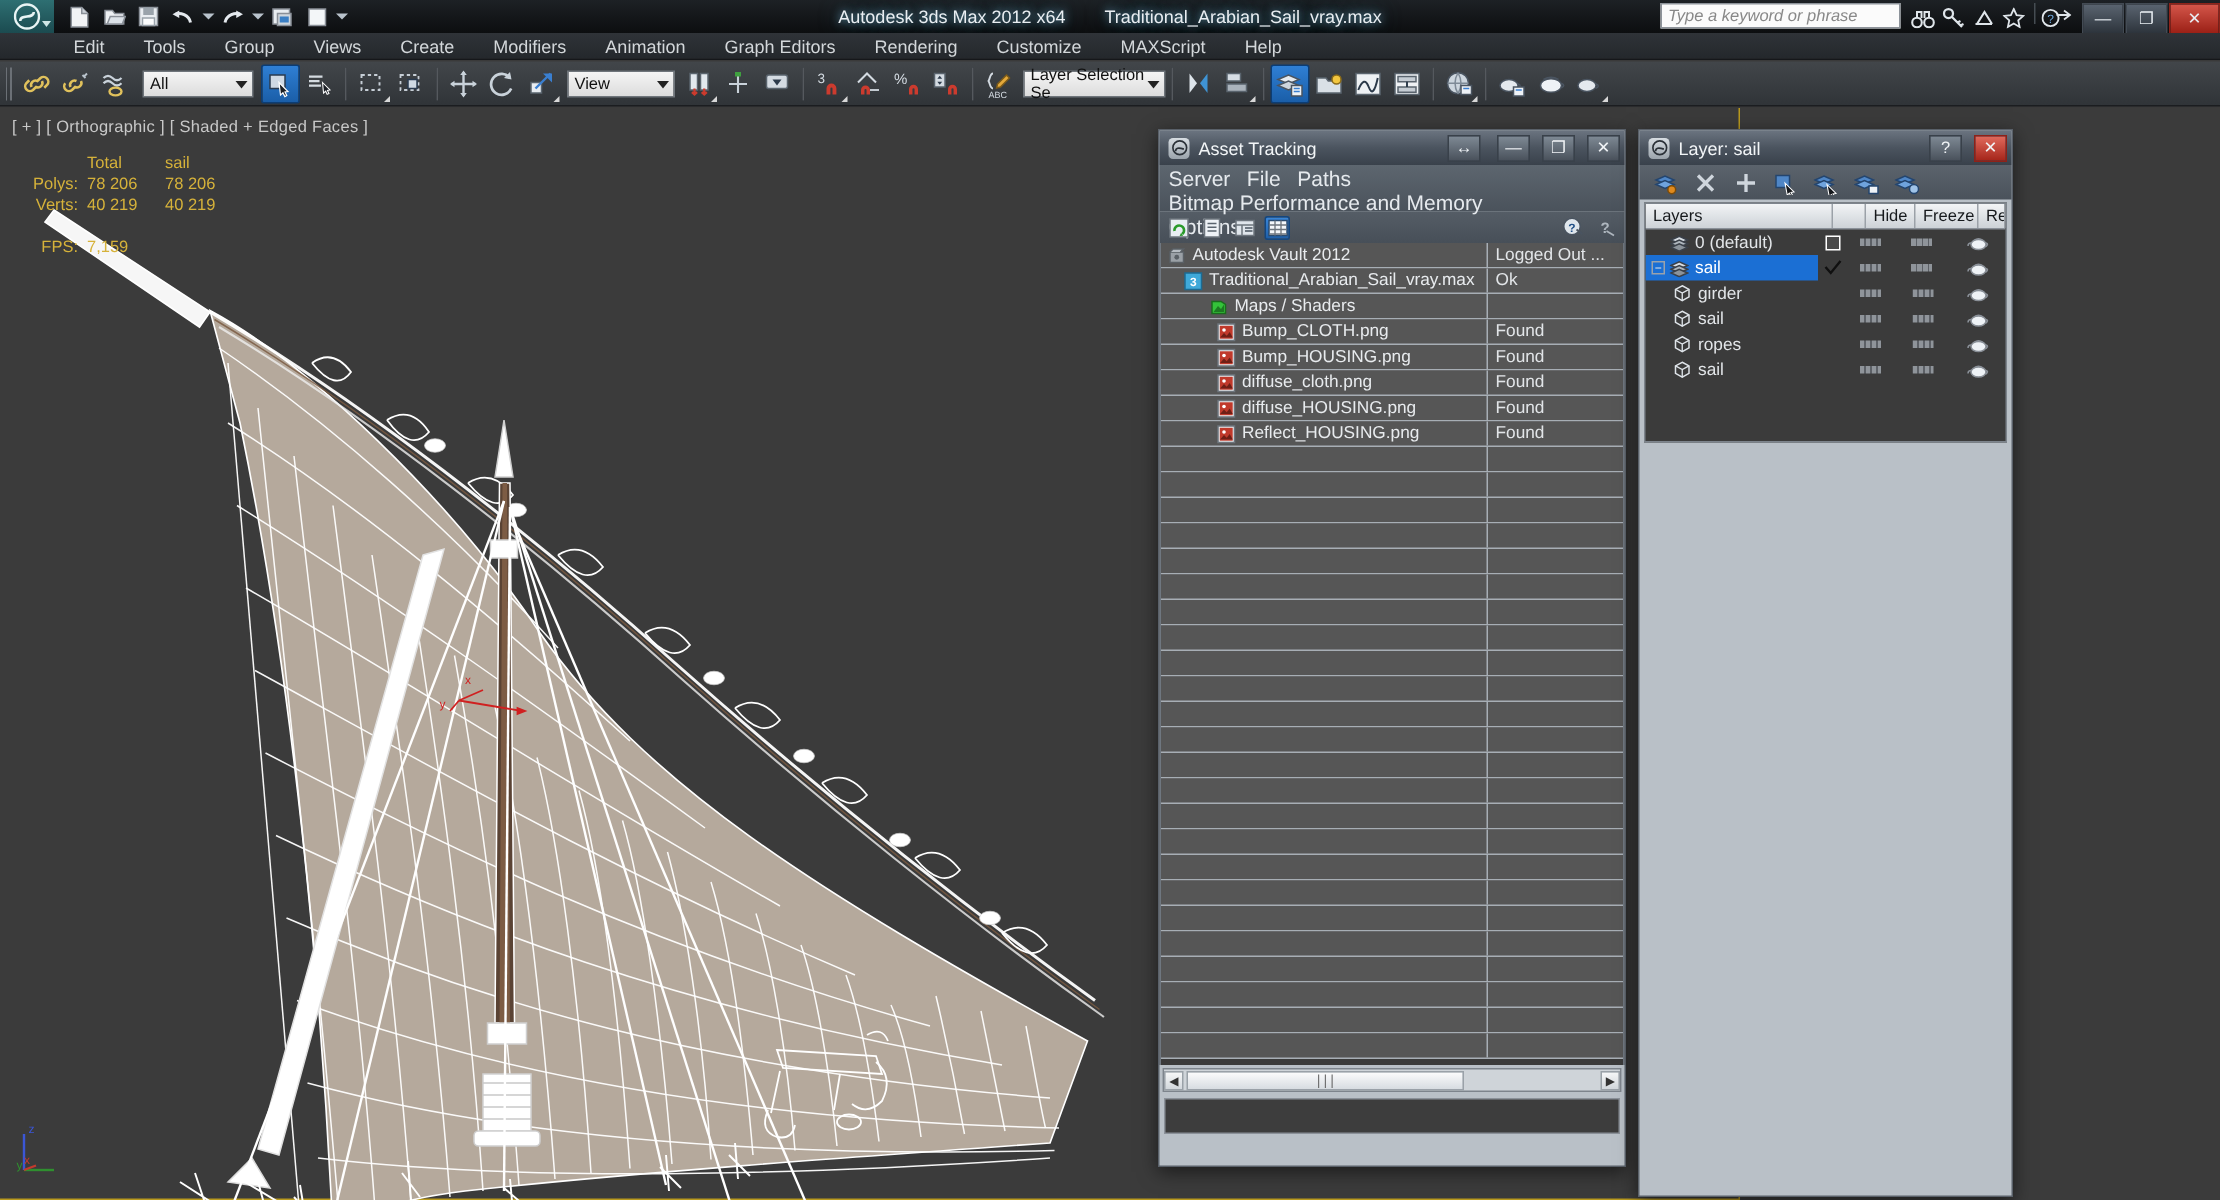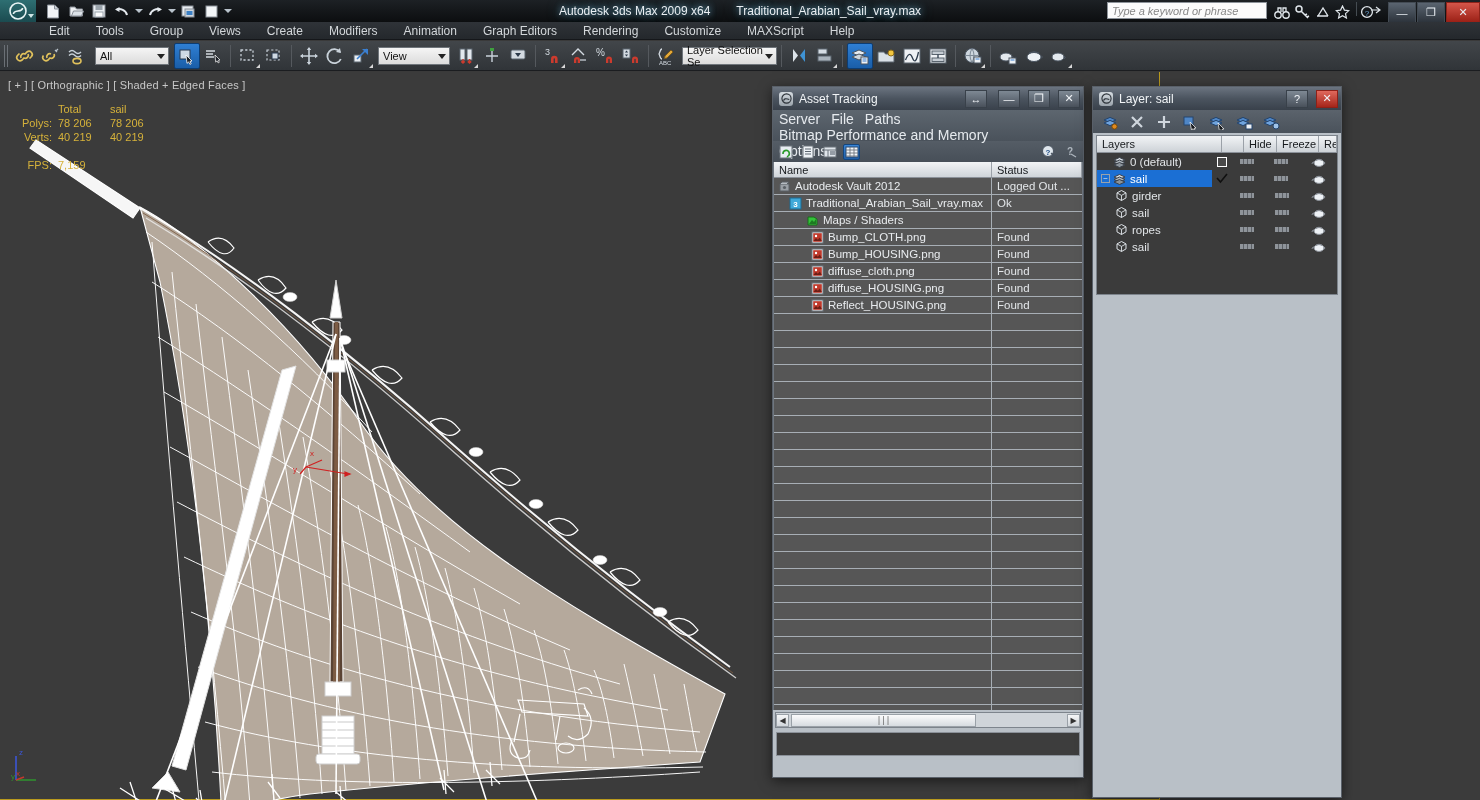"Autodesk 3ds Max 2009 x64" span { text: 2009 -> 2012 }
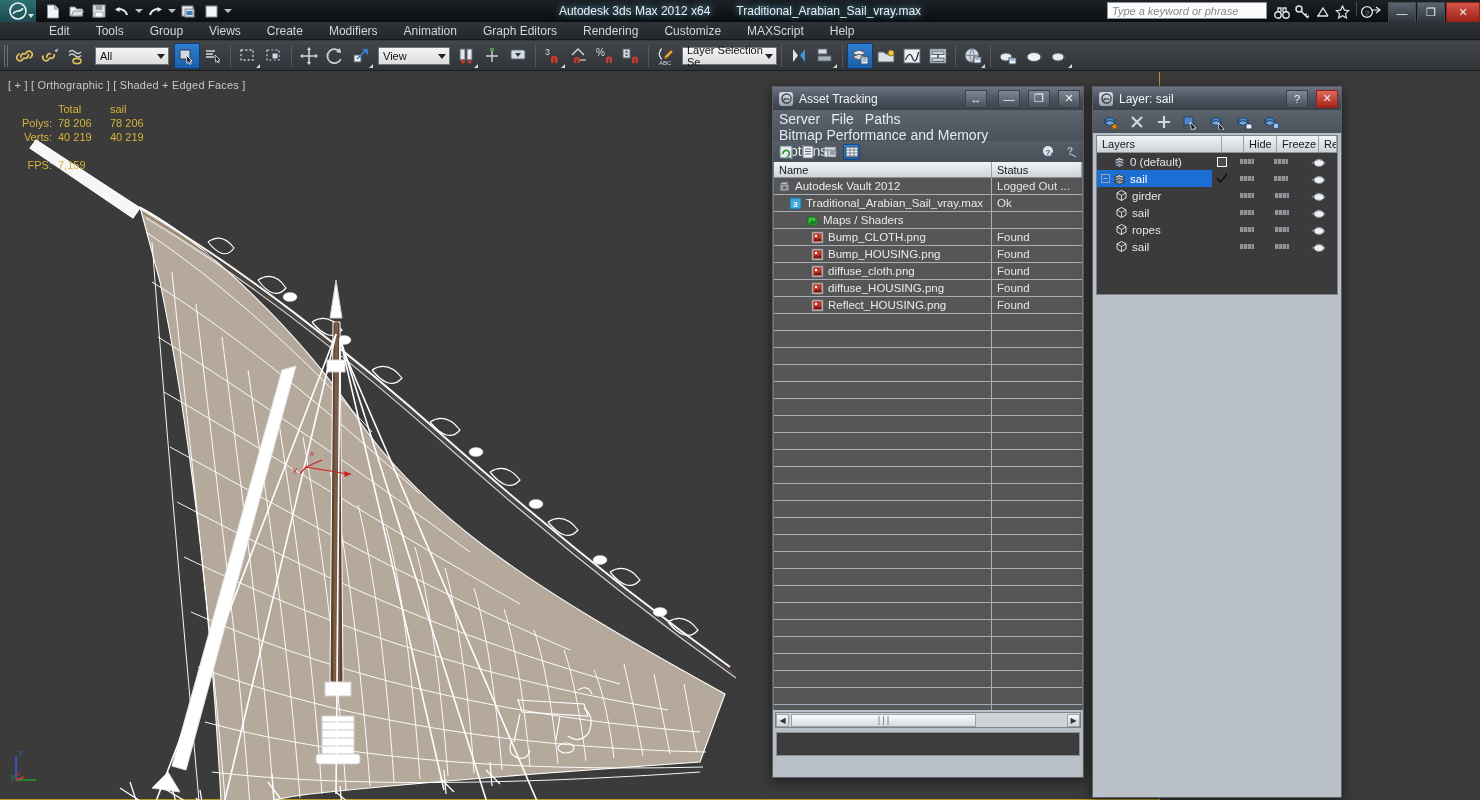"Name" div.at-header { html: <div> <div>Name</div> <div>Status</div> </div> -> none }
